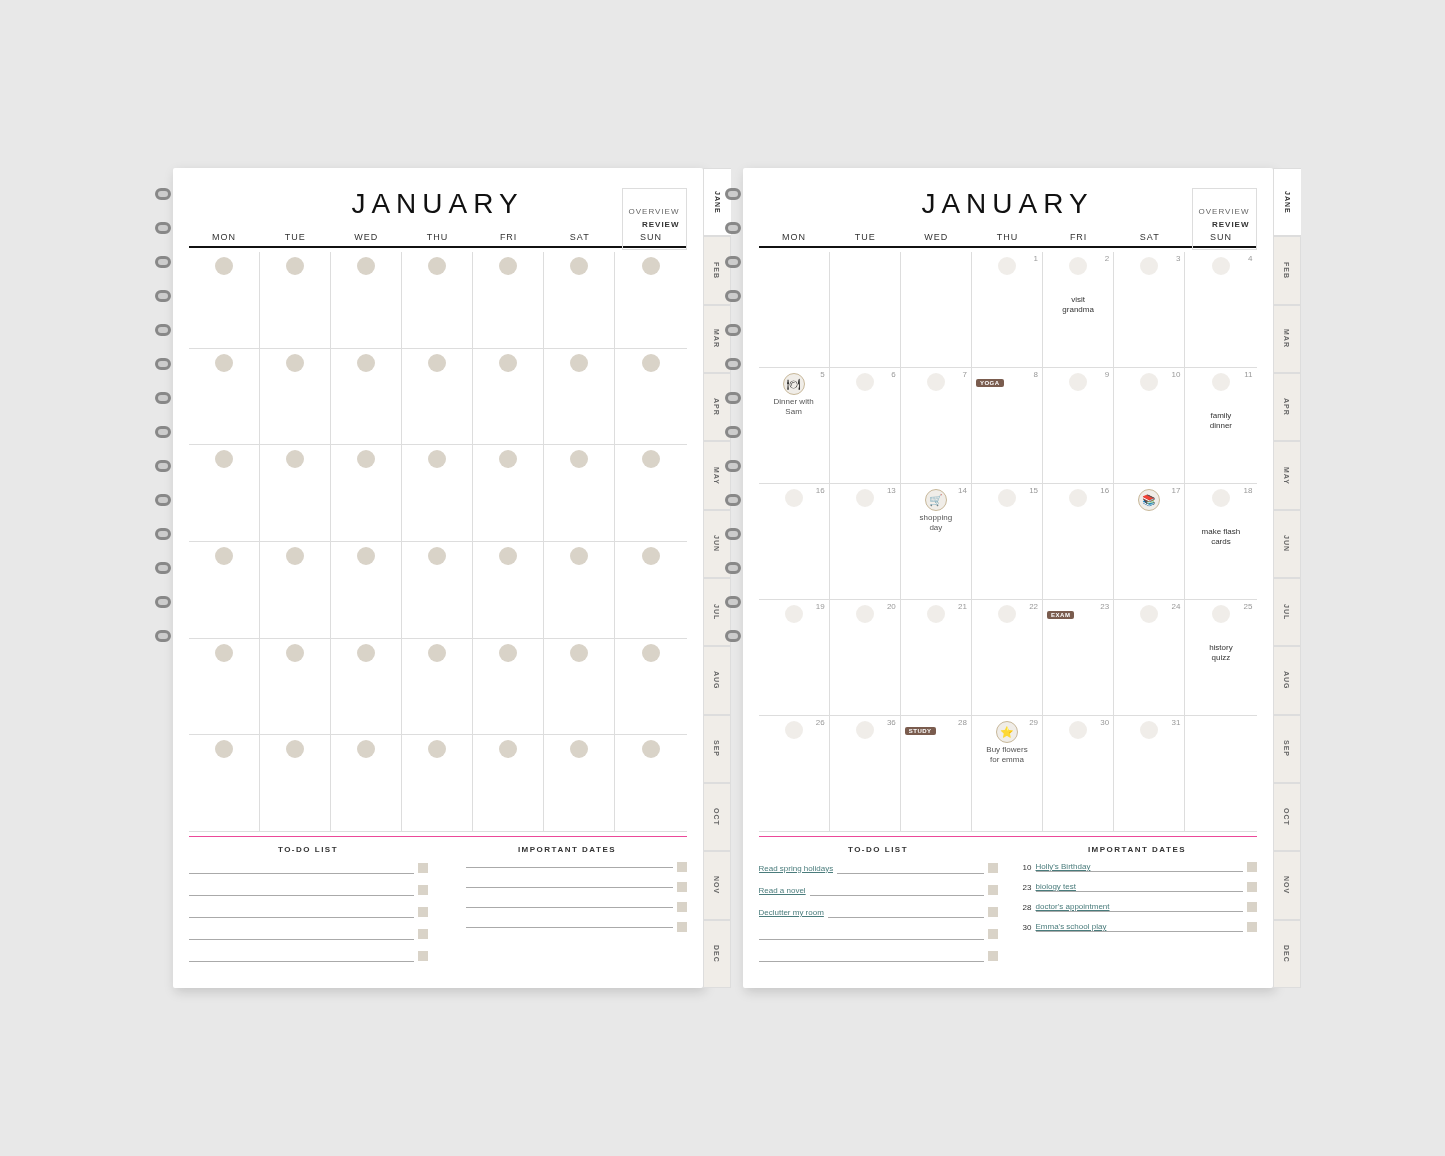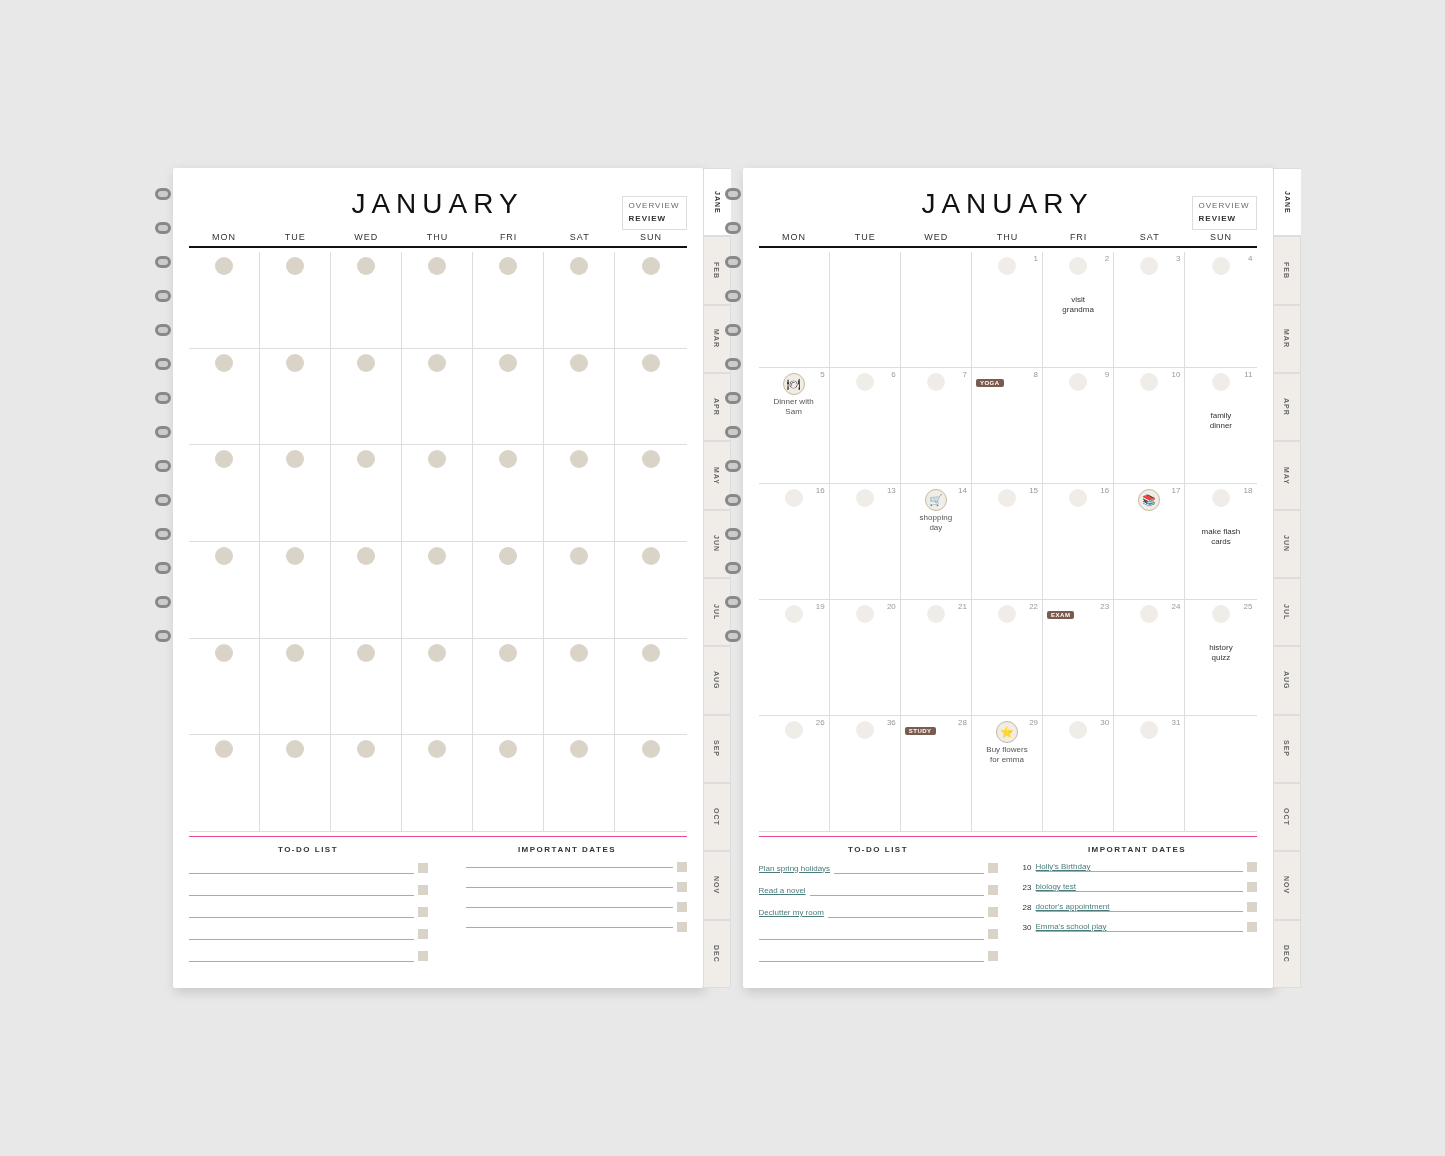"OVERVIEW" .header-nav { align-items: flex-start -> flex-end; padding: 3px 6px -> 17px 6px; top: 8px -> 0 }
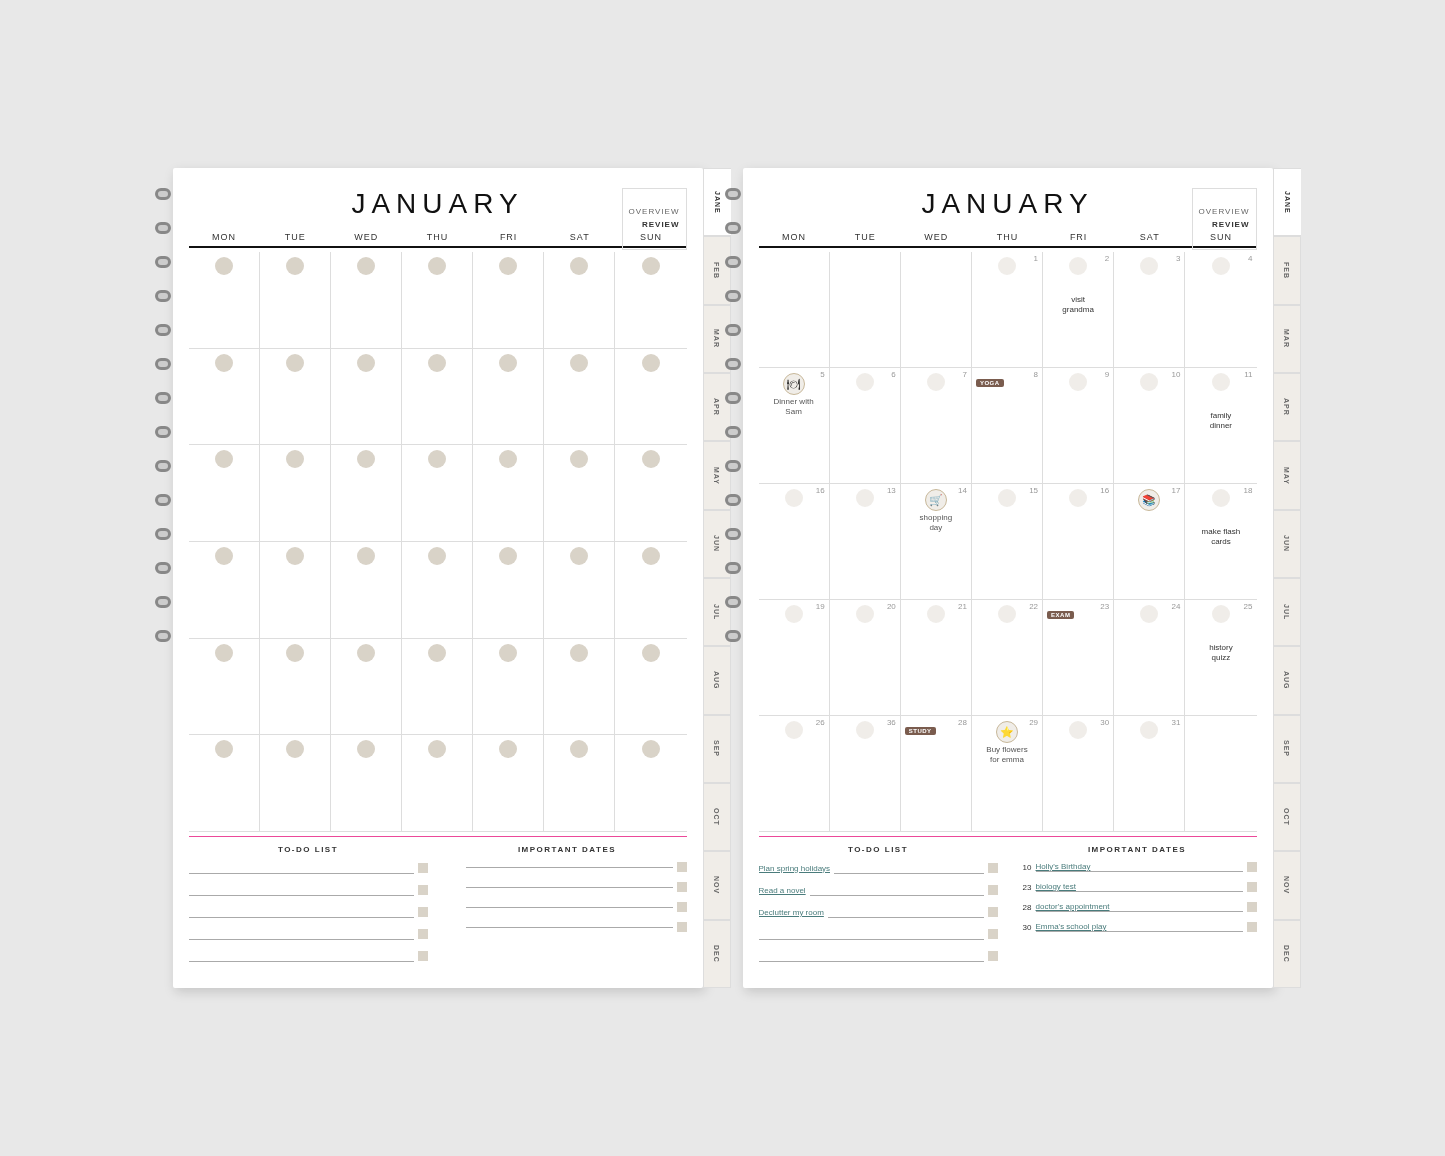"Plan spring holidays" span.todo-text { text: Plan -> Read }
